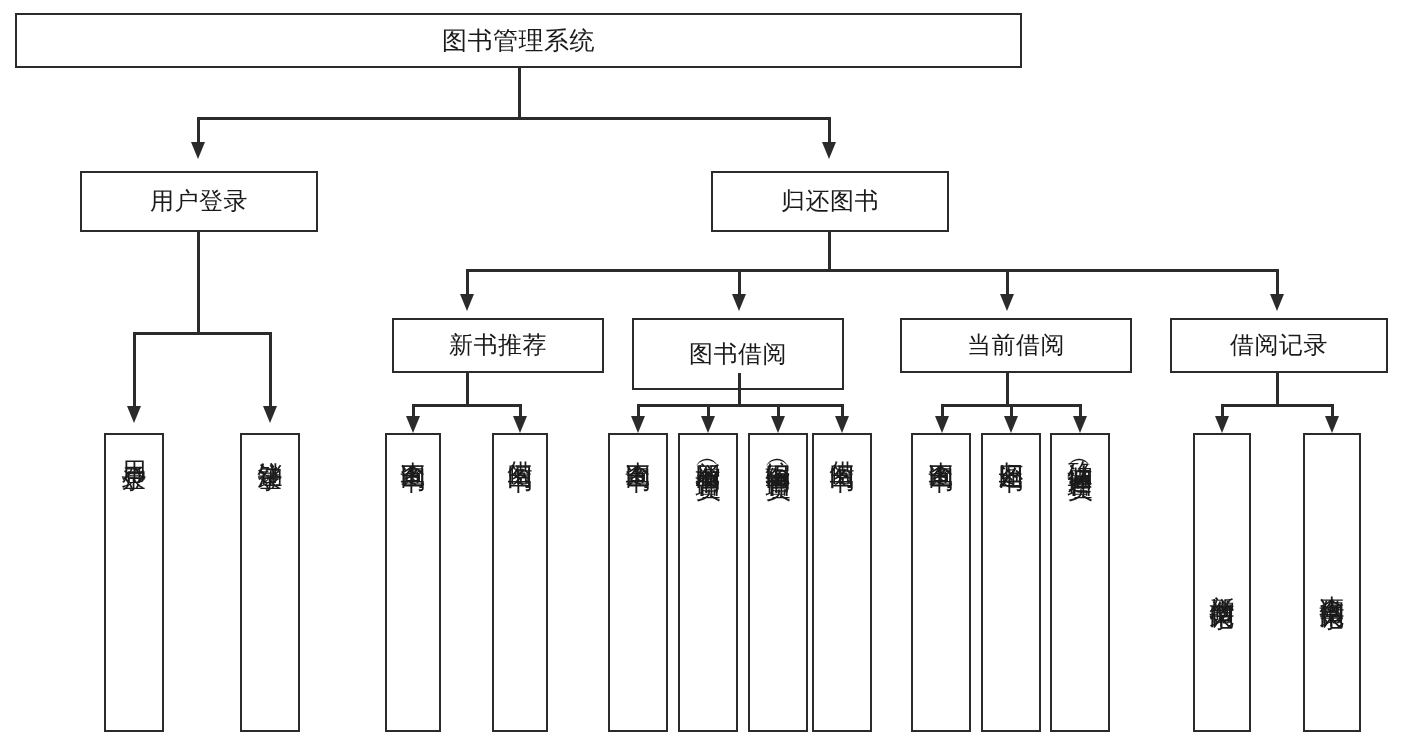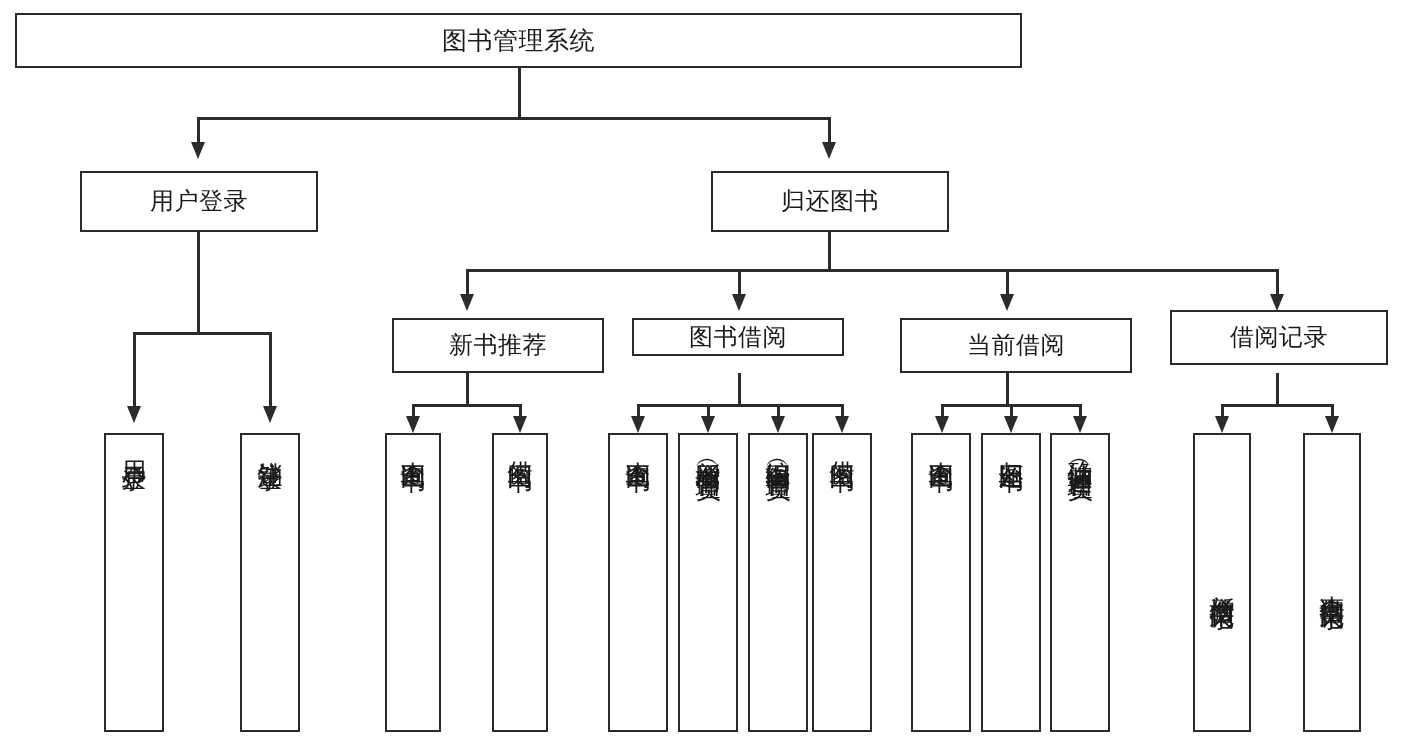"图书借阅" div.node { height: 38px -> 72px }
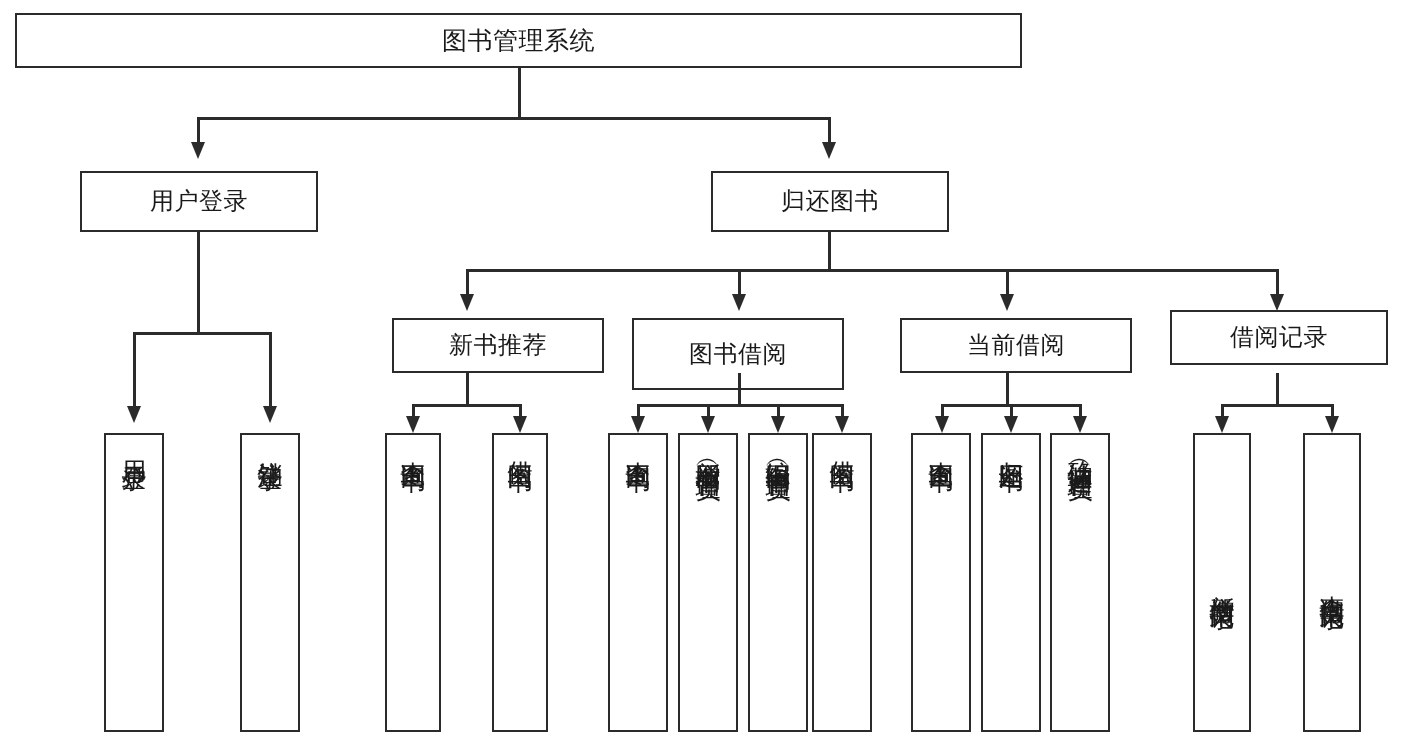"借阅记录" div.node { top: 310px -> 318px }
